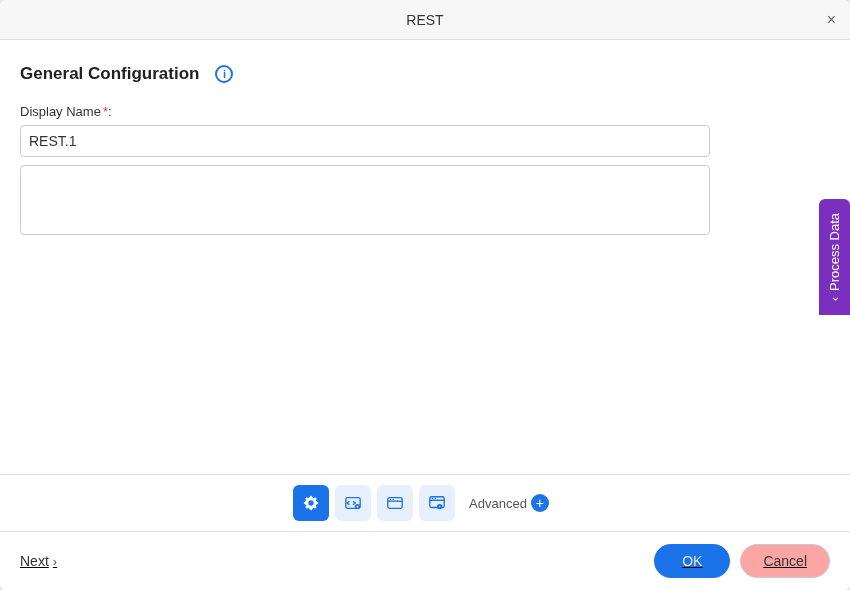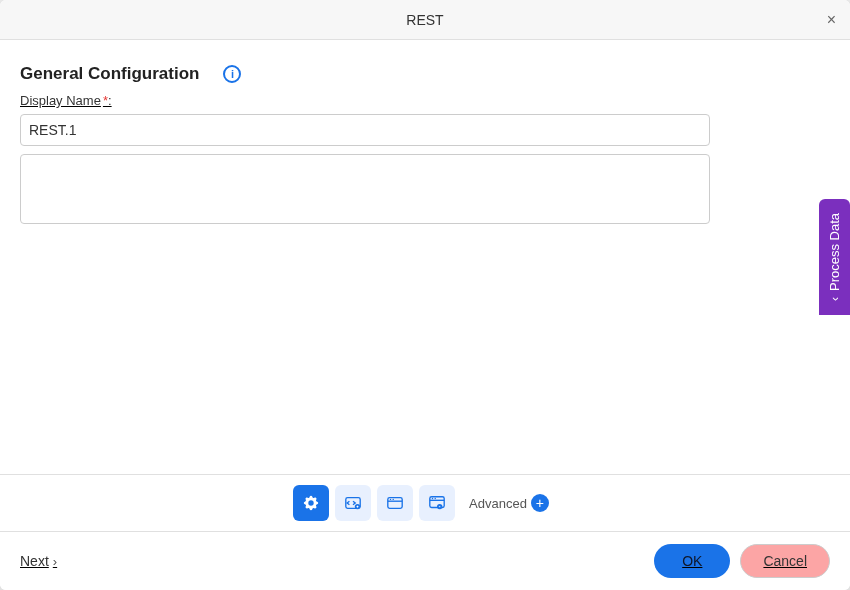"General Configuration" .section-heading { gap: 24px -> 16px; margin-bottom: 9px -> 20px }
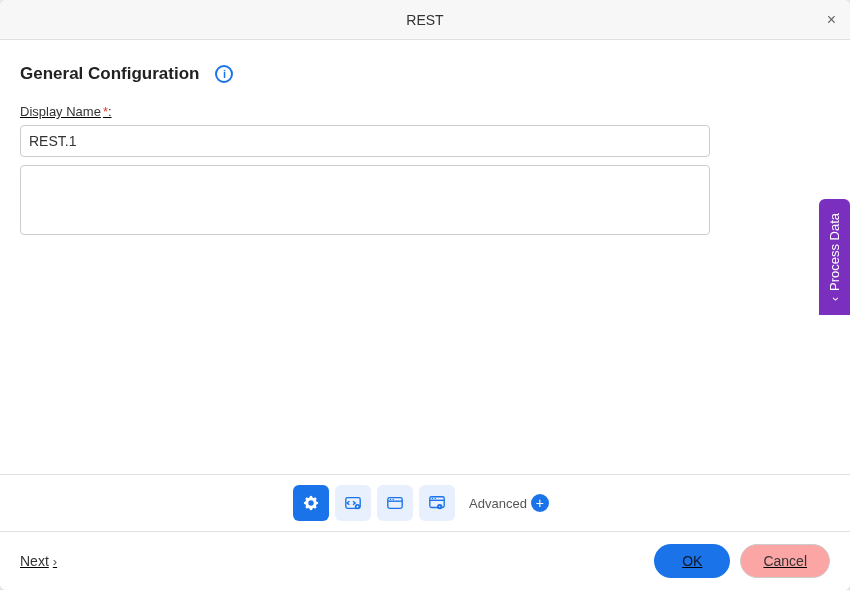"Display Name *:" .form-group { text-decoration: underline -> none }
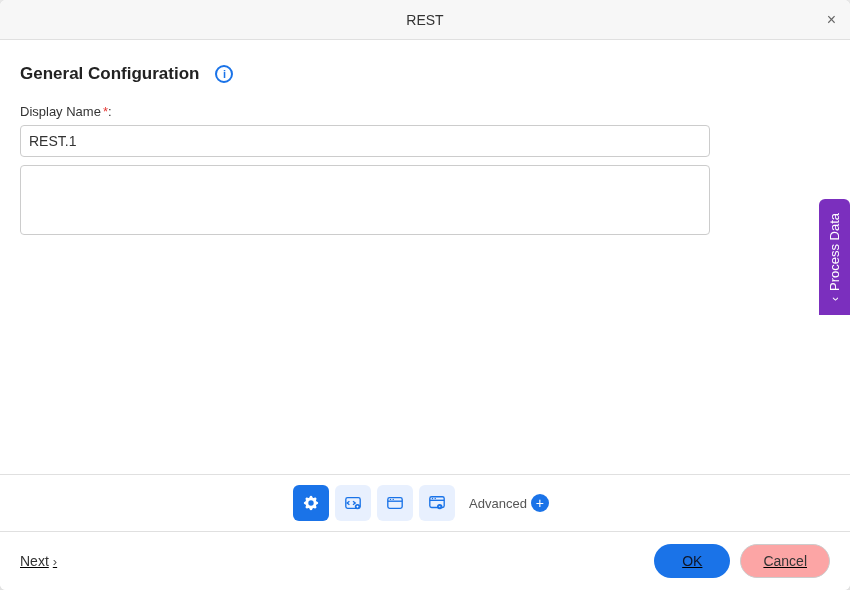"OK" .btn-ok { color: #0f172a -> #e5e5e5 }
